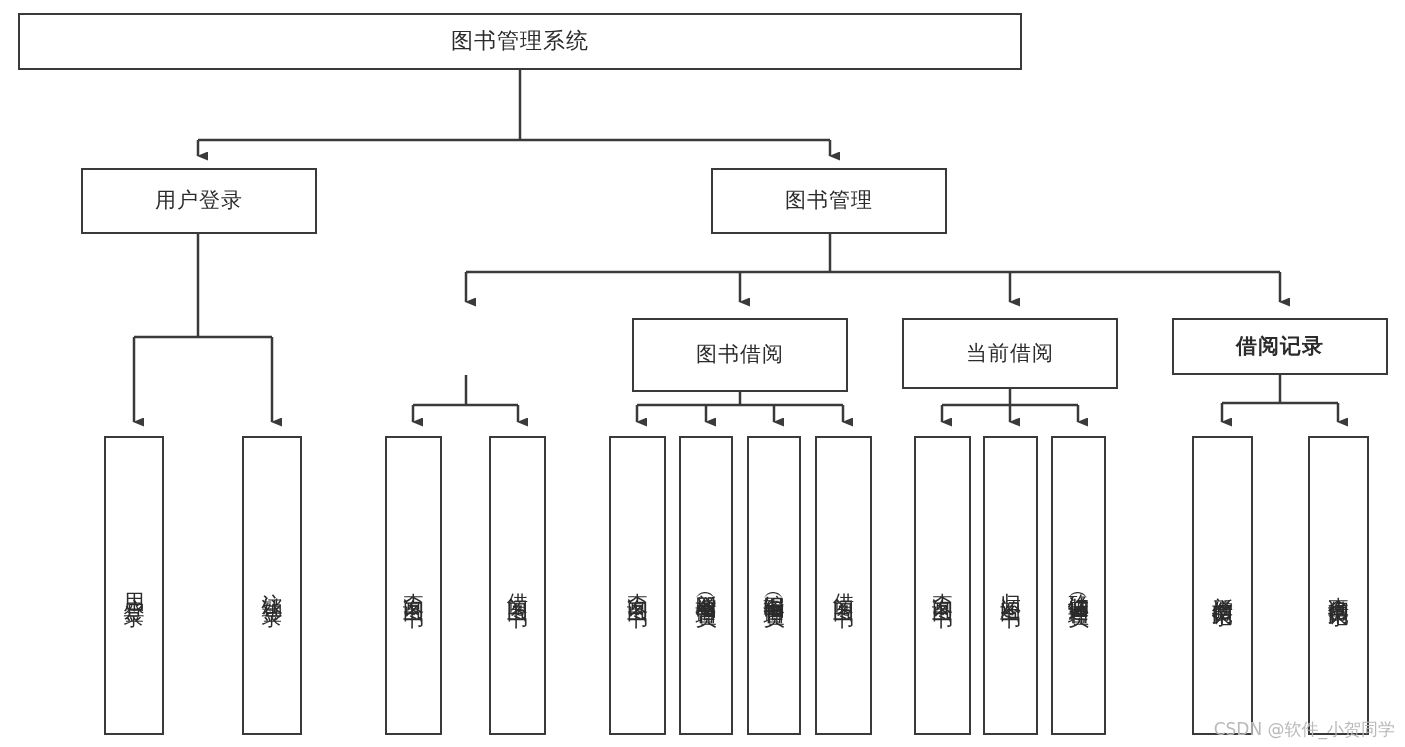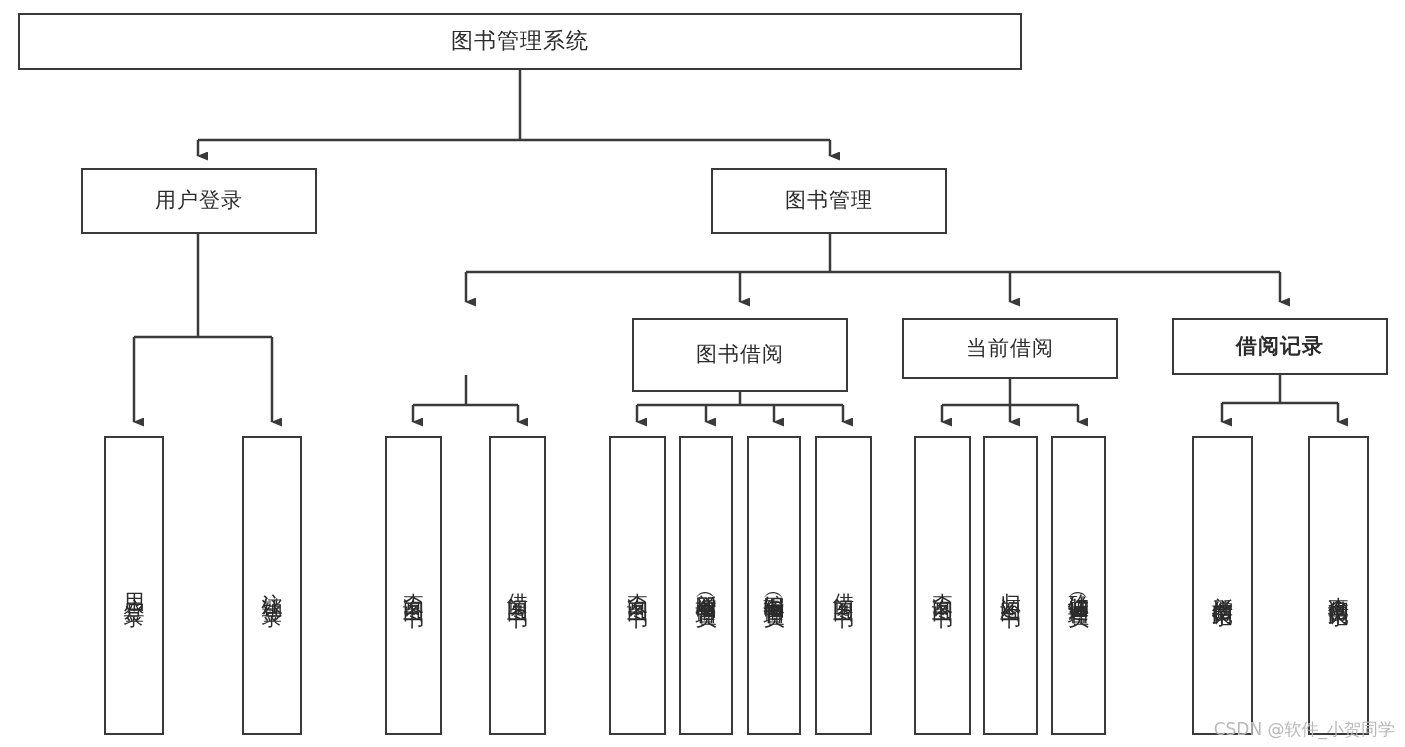"当前借阅" div.node { height: 61px -> 71px }
